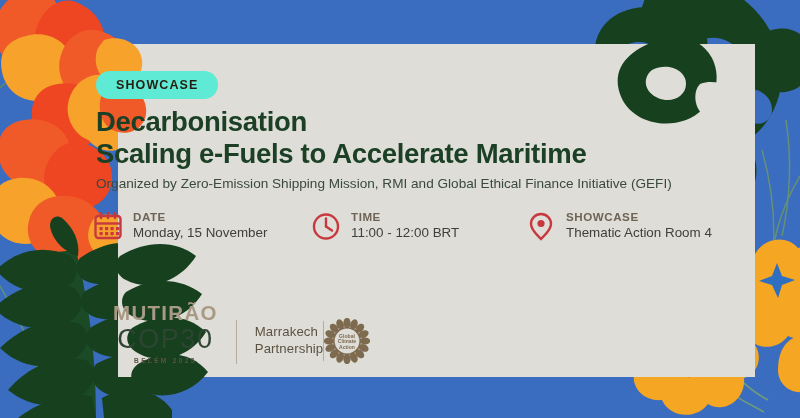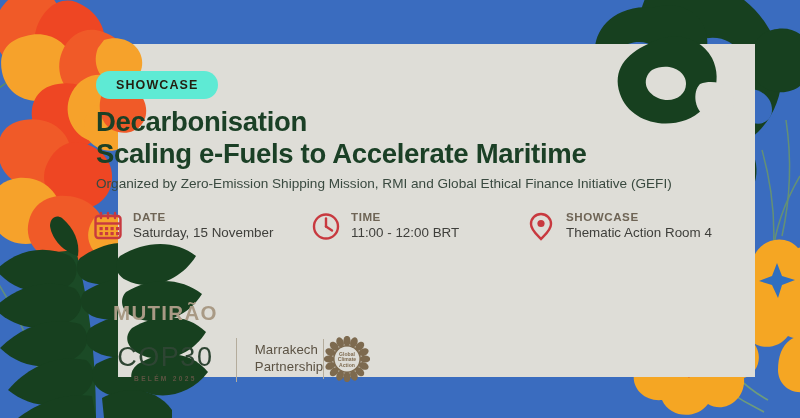"Saturday, 15 November" span.info-value { text: Saturday -> Monday }
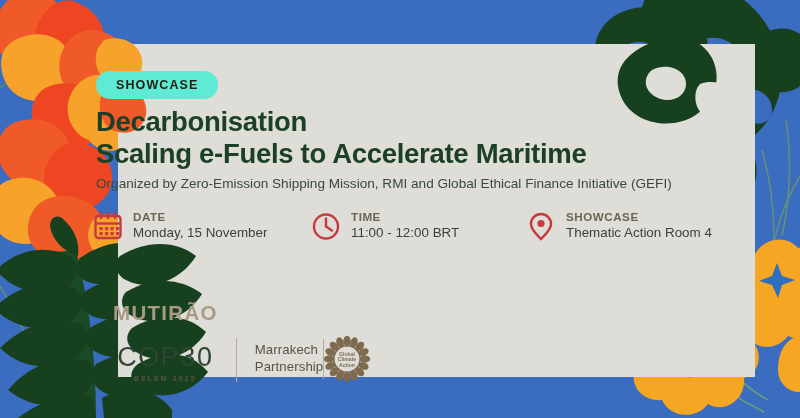"COP30" .mutirao-mid { margin-top: 19px -> 1px }
